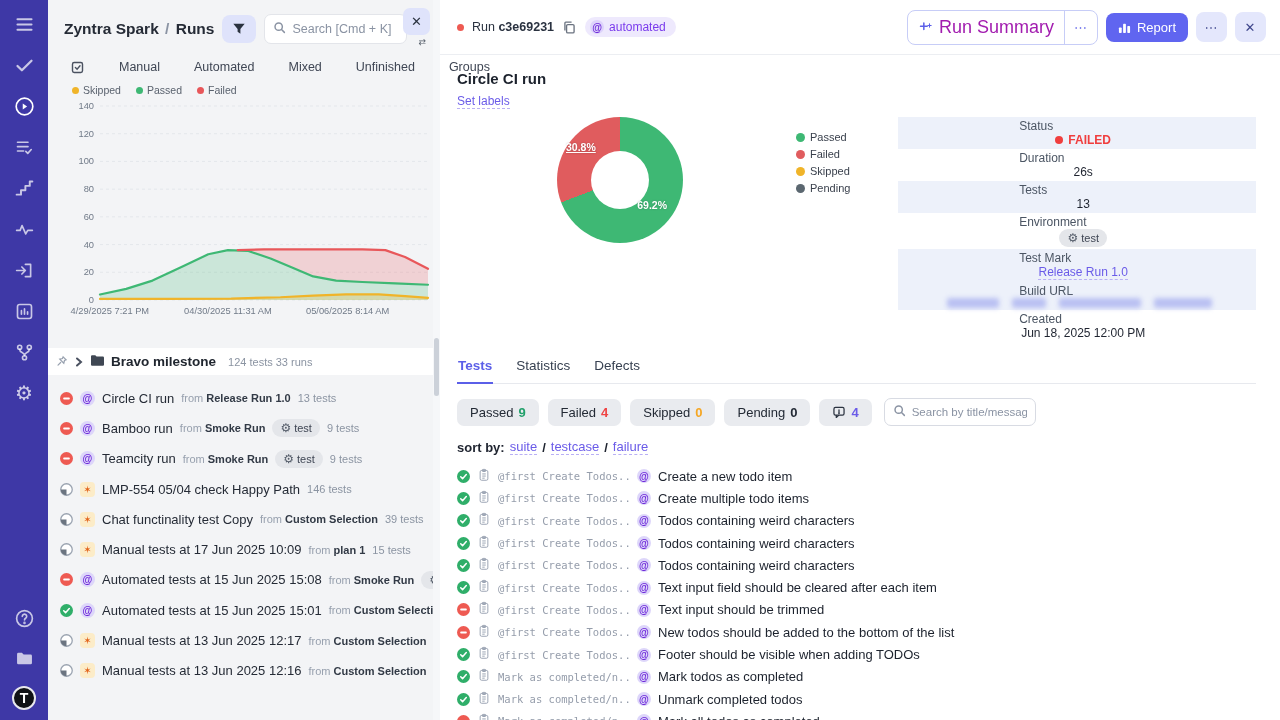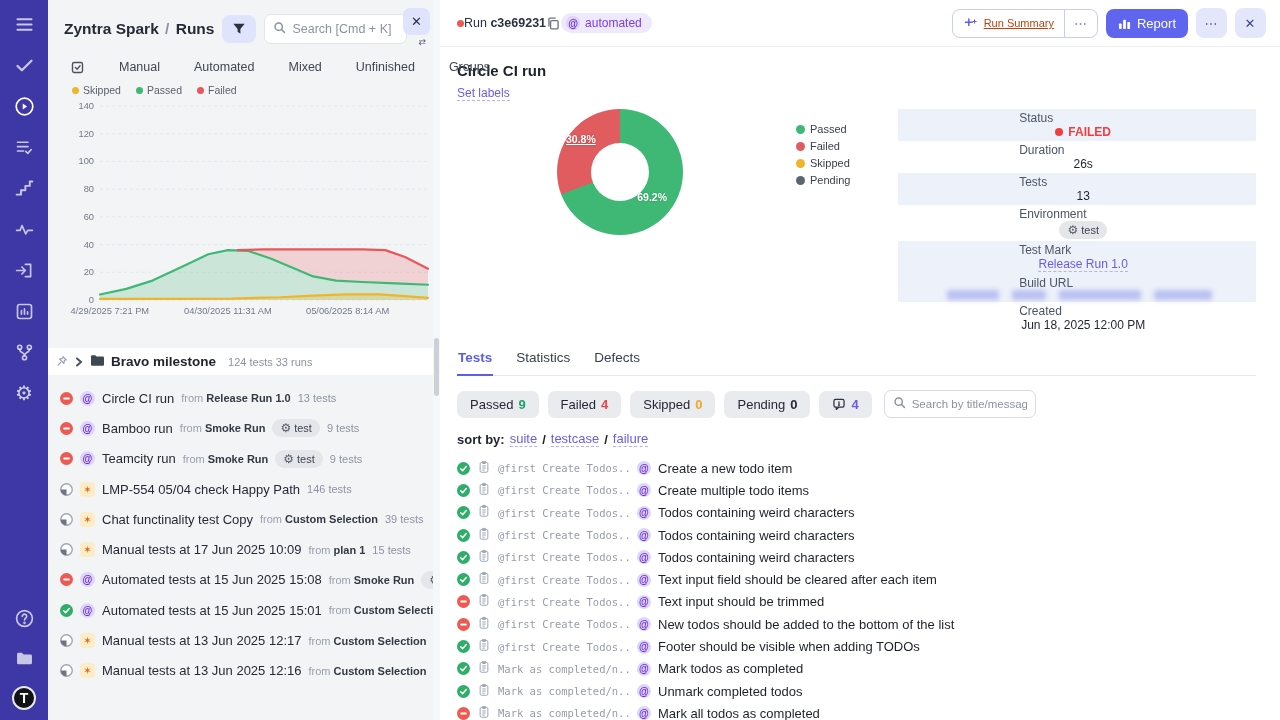"Run c3e69231" .rp-header { gap: none -> 8px; height: 47px -> 55px }
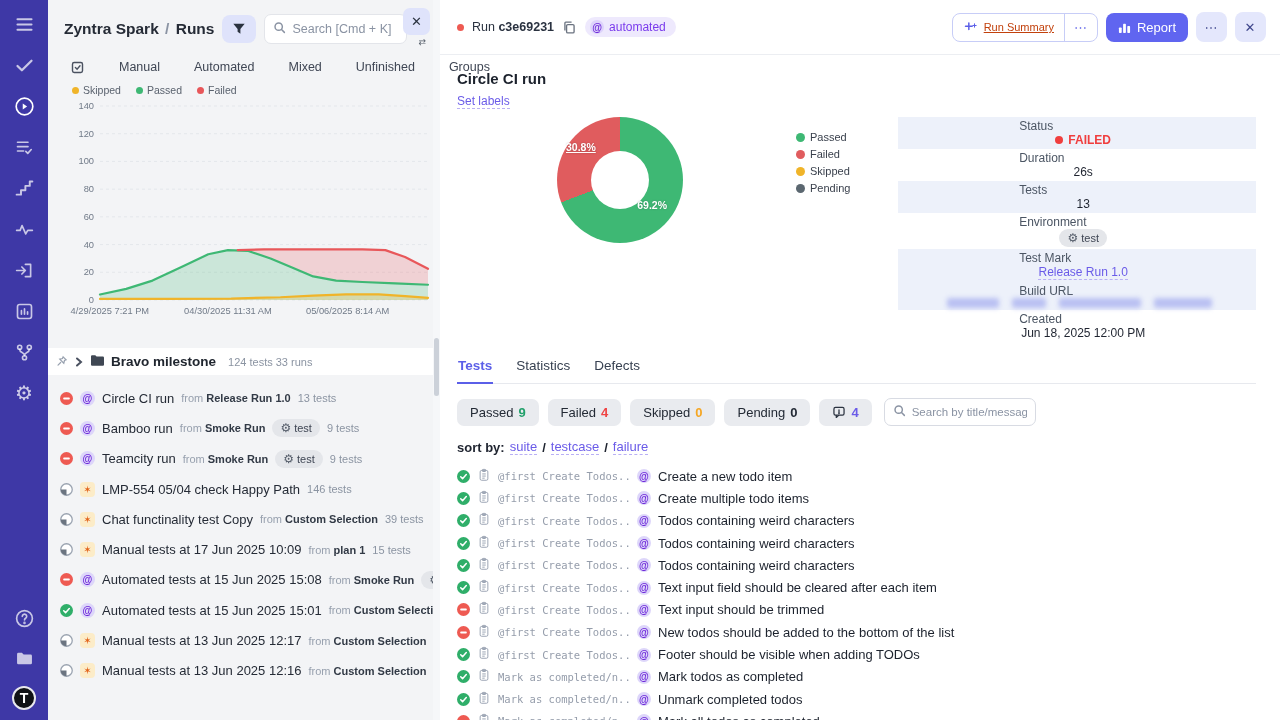"Run Summary" .split-main { color: #c2410c -> #a21caf; font-size: 11px -> 18px; text-decoration: underline -> none }
